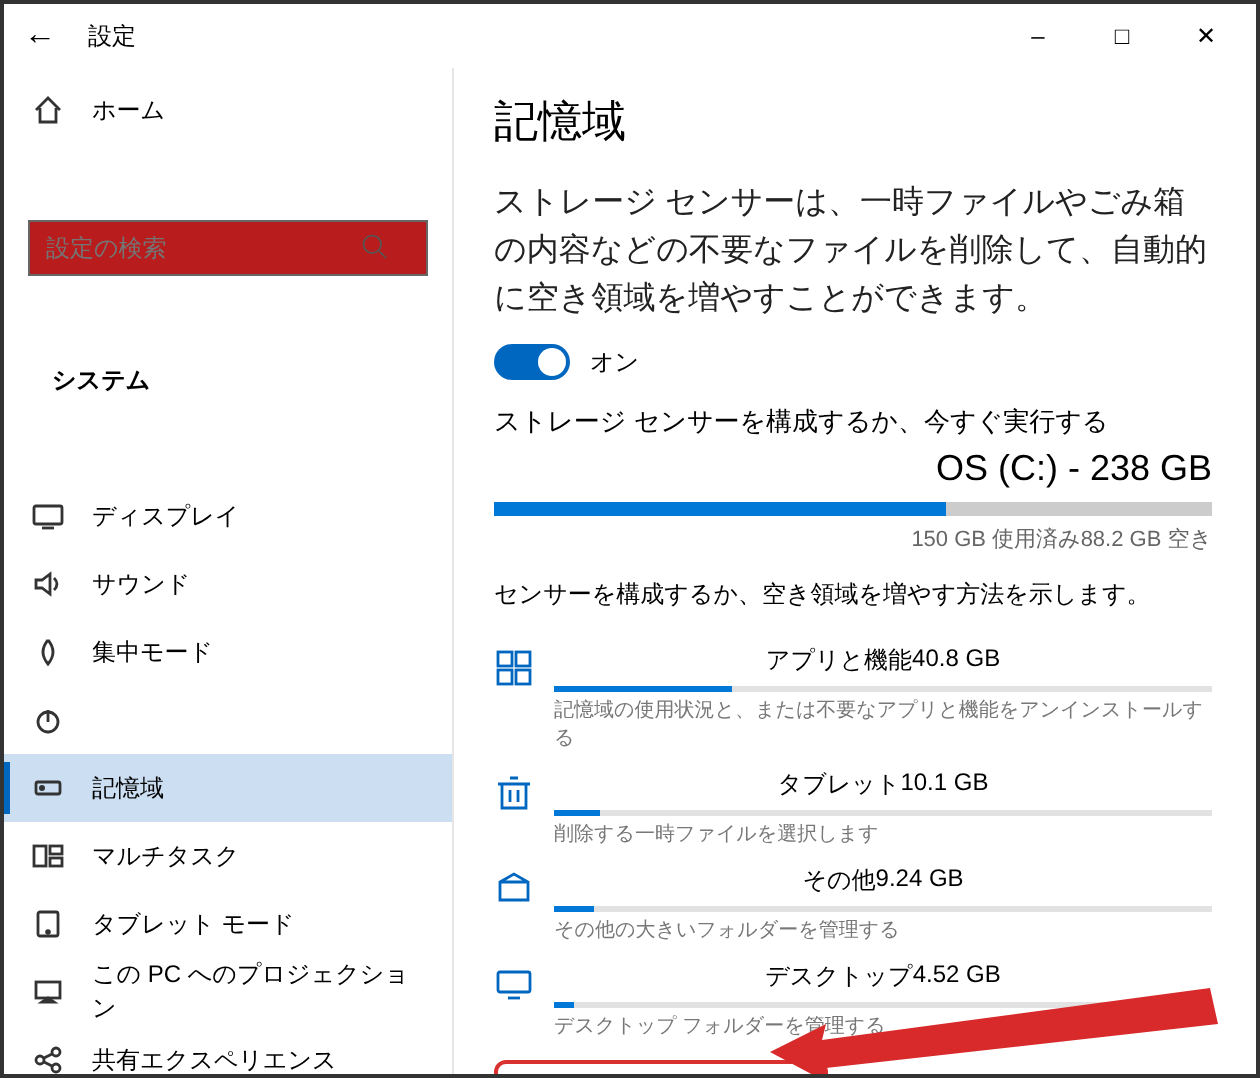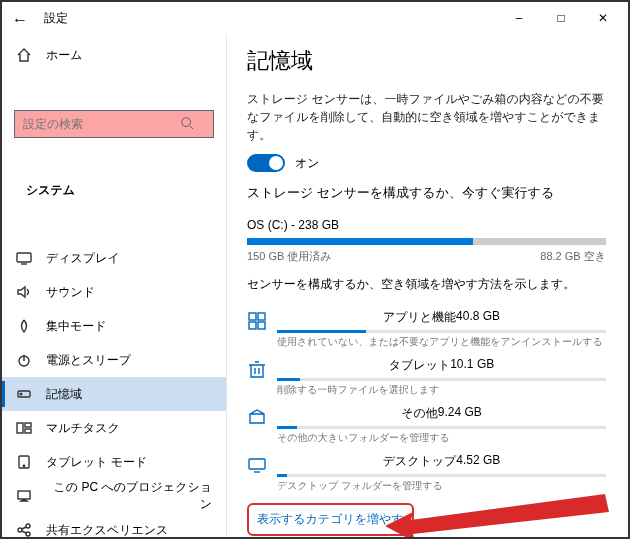"ストレージ" .desc { font-family: none -> Liberation Serif, serif; font-size: 12px -> 16px }
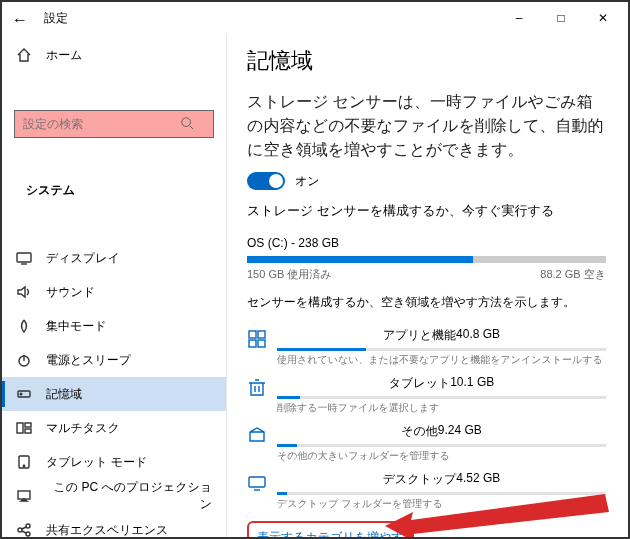"設定の検索" .search-box { background: #fca5a5 -> #b91c1c }
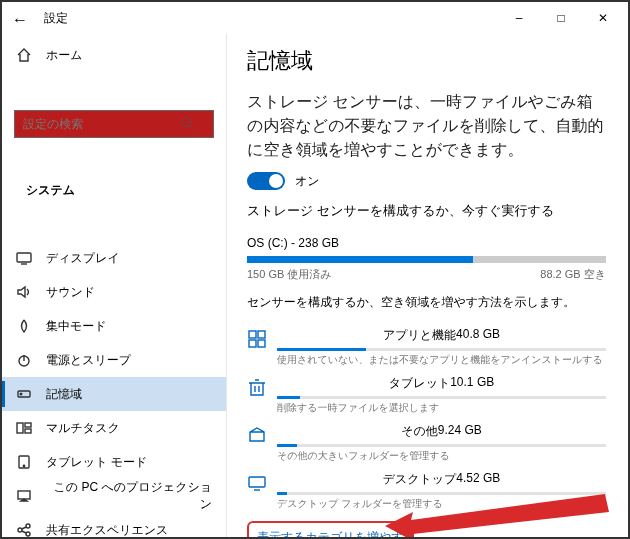"OS (C:) - 238 GB" .drive-title { font-size: 12px -> 18px; margin: 12px 0 6px 0 -> 0 0 6px 0; text-align: none -> right }
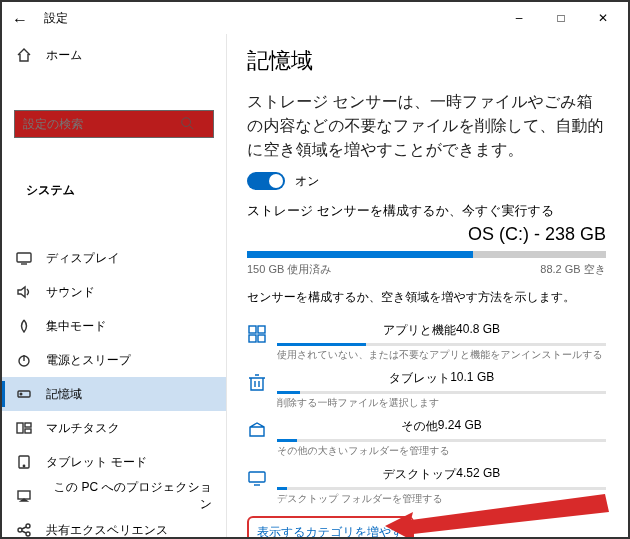"ディスプレイ" .nav-item { text-align: right -> none }
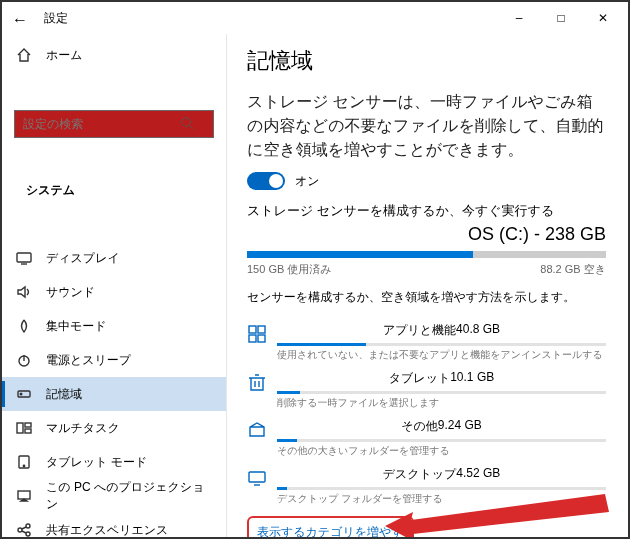"150 GB 使用済み" .bar-labels { justify-content: space-between -> flex-end }
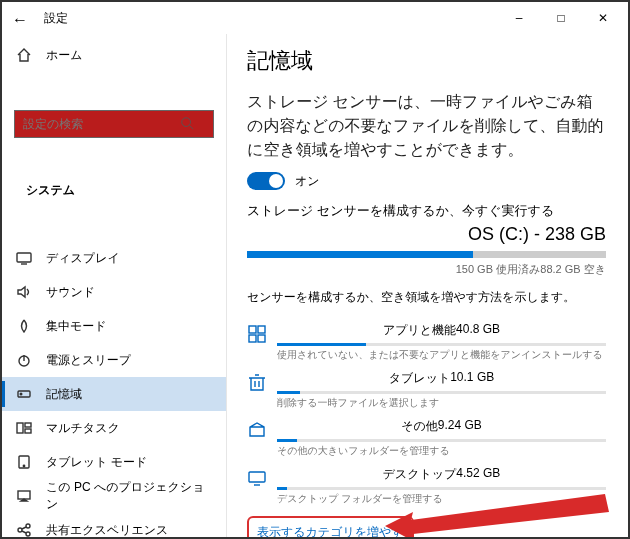"電源とスリープ" span { html: <span>電源とスリープ</span> -> none }
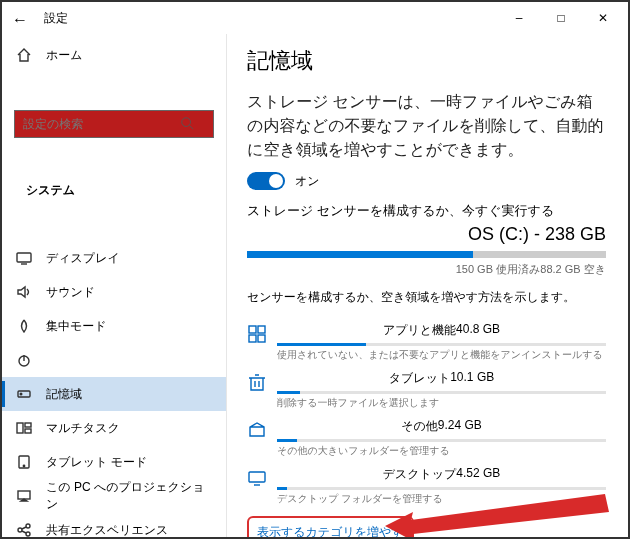"使用されていない、または不要なアプリと機能をアンインストールする" div.cat-sub { text: 使用されていない -> 記憶域の使用状況と }
